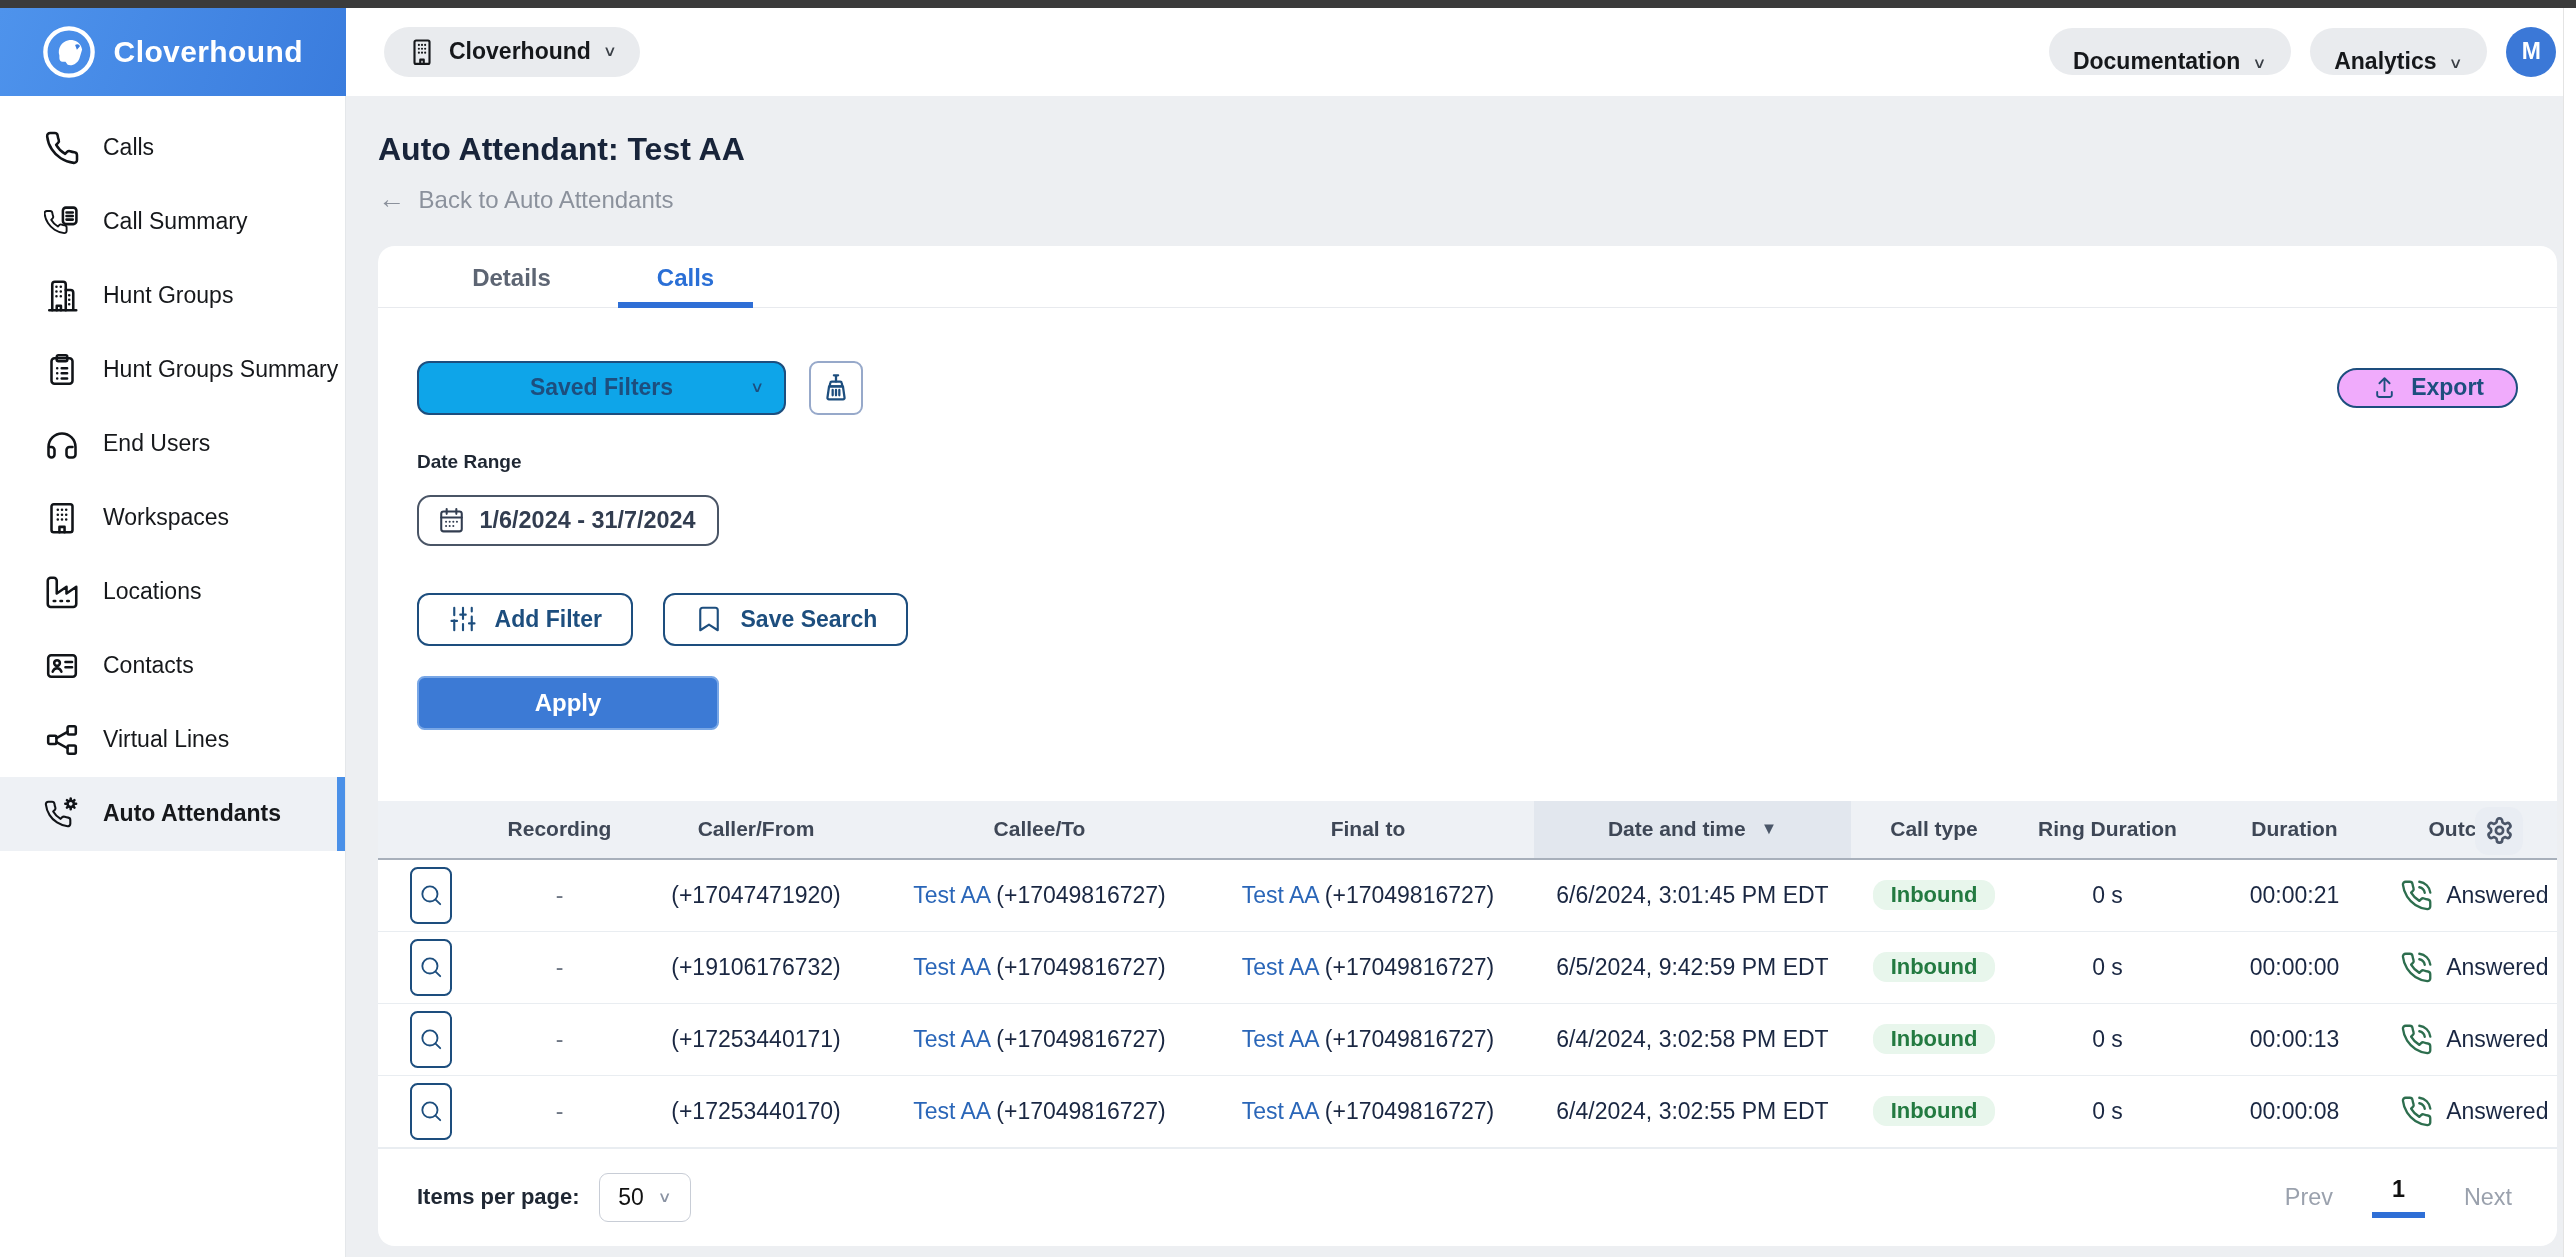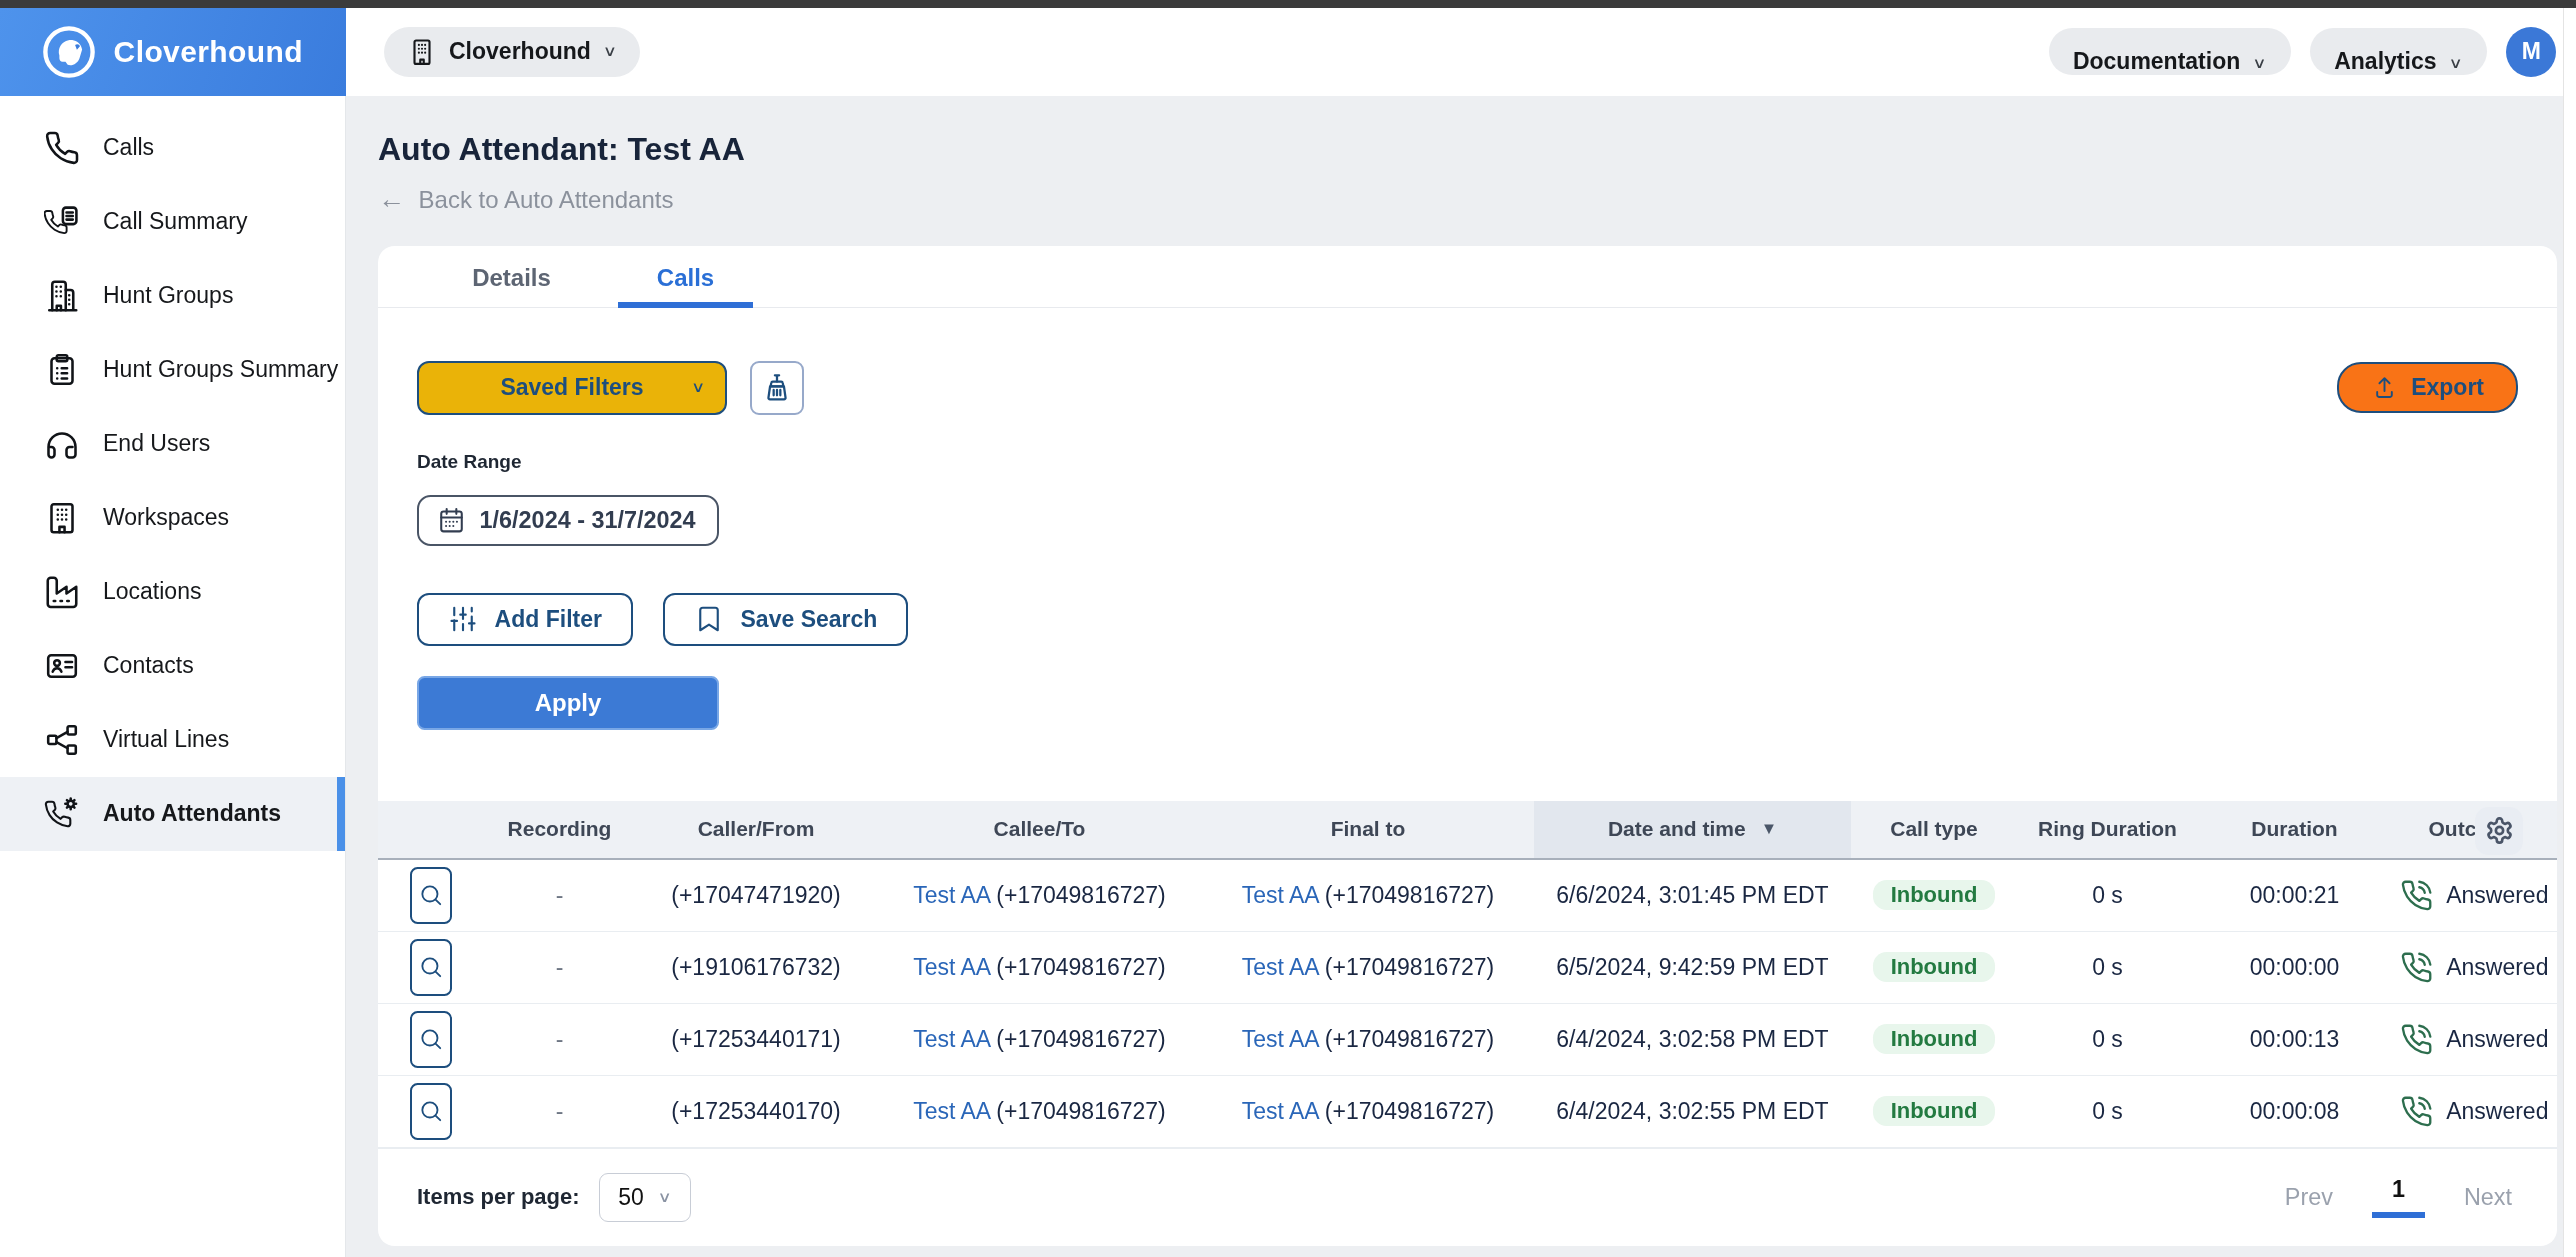"Saved Filters" .select-btn { background: #eab308 -> #0ea5e9; width: 310px -> 369px }
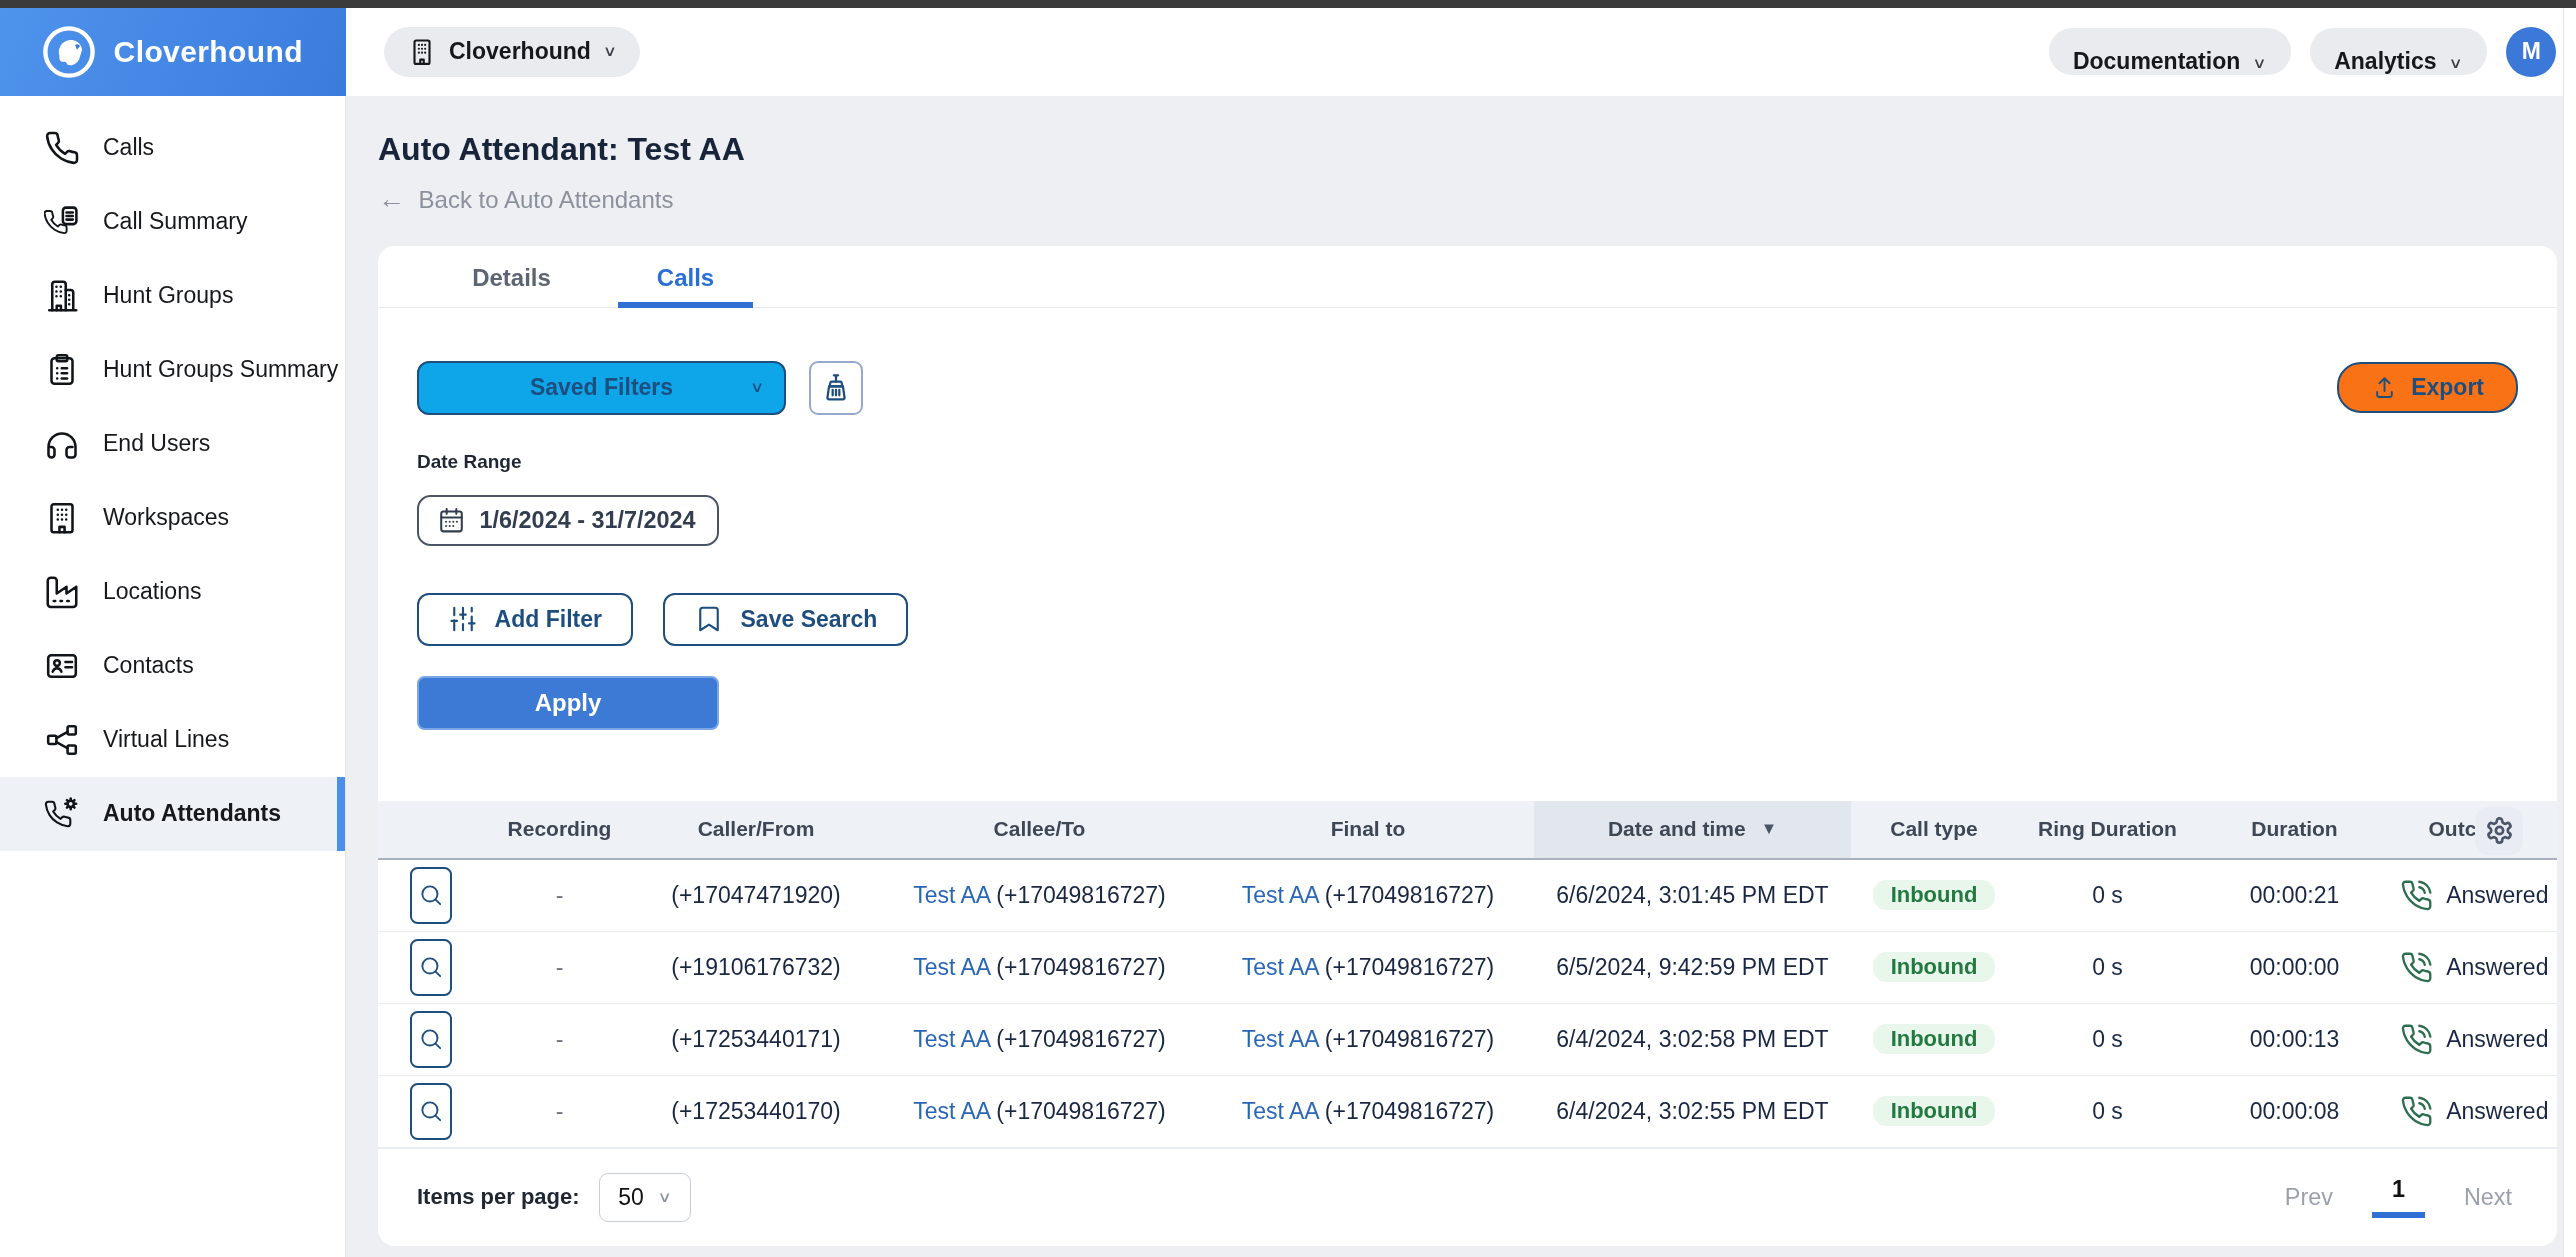"Export" .export-btn { background: #f97316 -> #f0abfc; height: 51px -> 40px }
